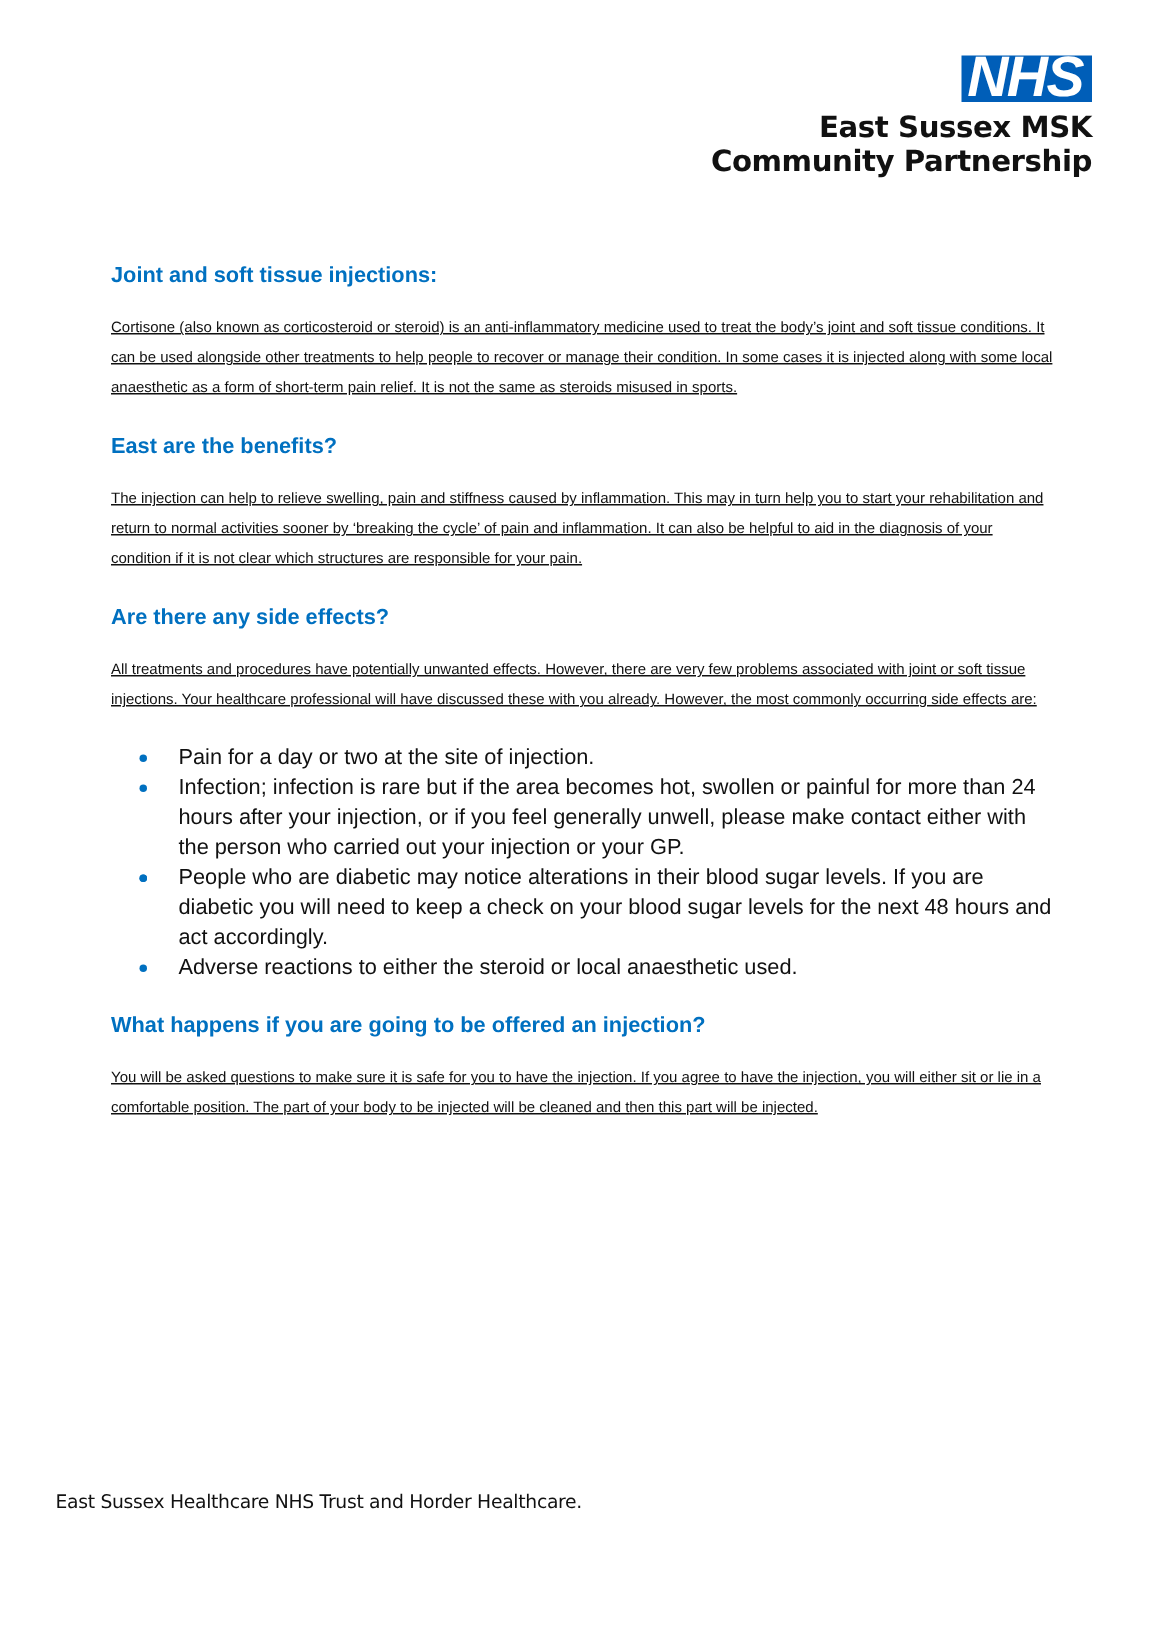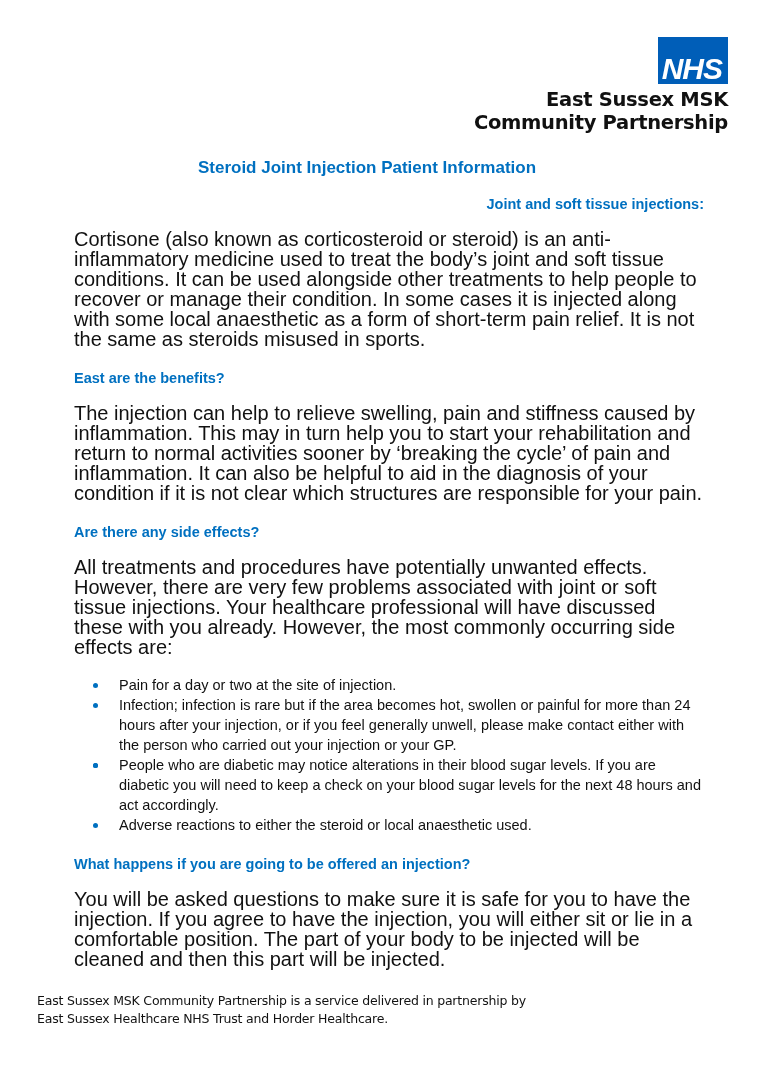"NHS" .nhs-box { font-size: 30px -> 38px; padding: 16px 6px 0 4px -> 0 6px 0 4px }
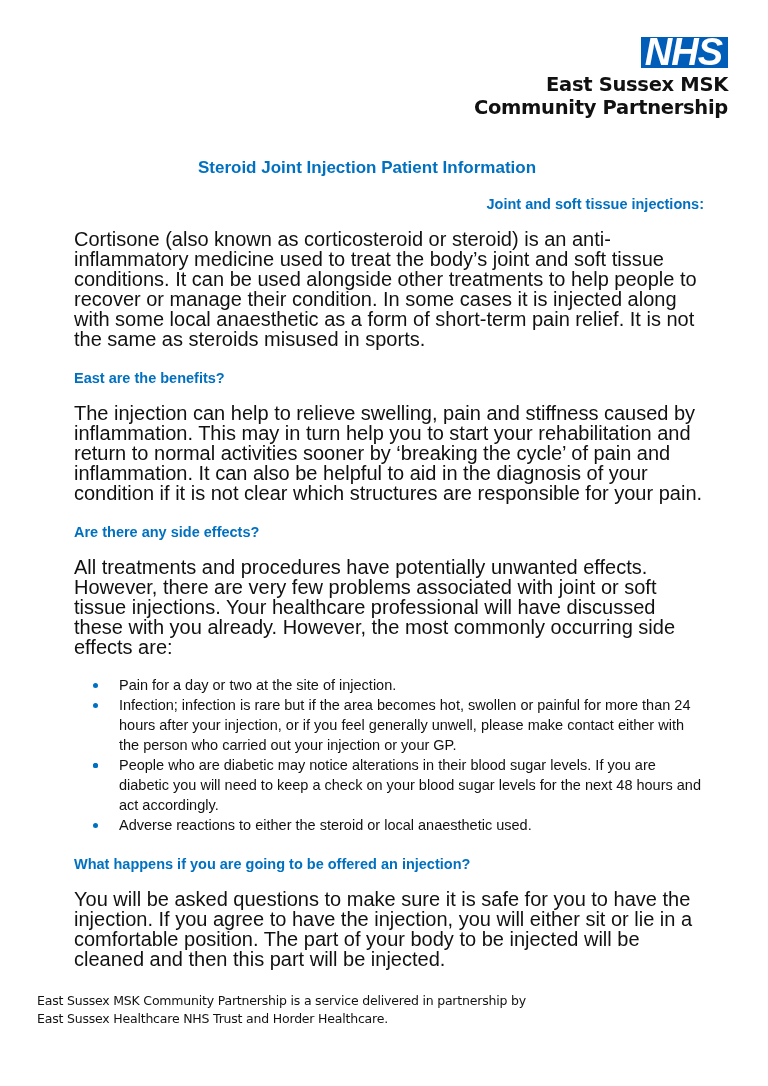"Steroid Joint Injection Patient" div.doc-title { html: <div>Steroid Joint Injection Patient Information</div> -> none }
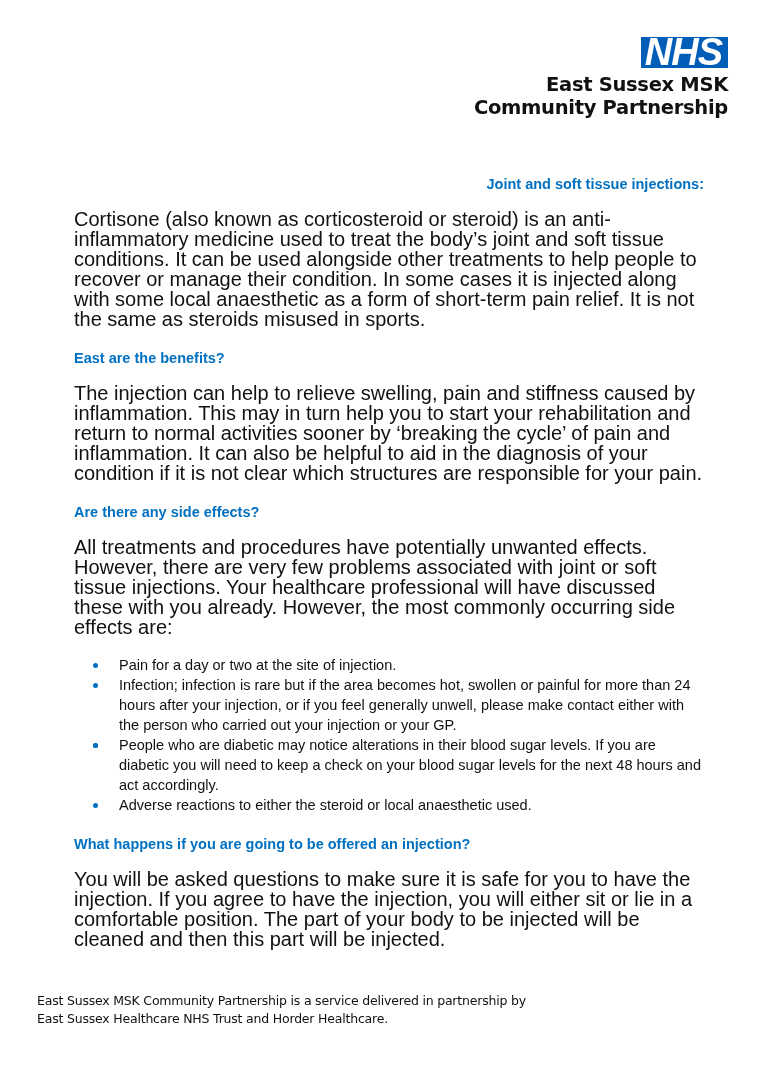"Joint and soft tissue injections:" .sec-h1 { text-align: right -> none }
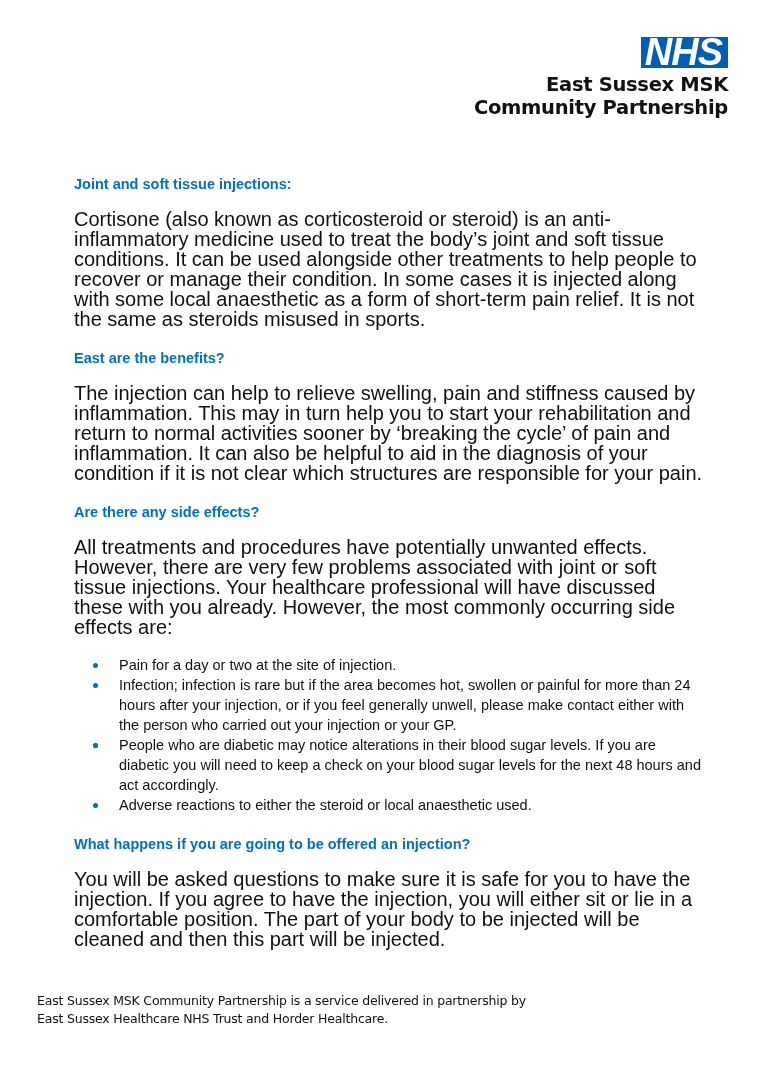"Cortisone (also known as corticosteroid" p { font-size: 20px -> 10px; text-decoration: none -> underline }
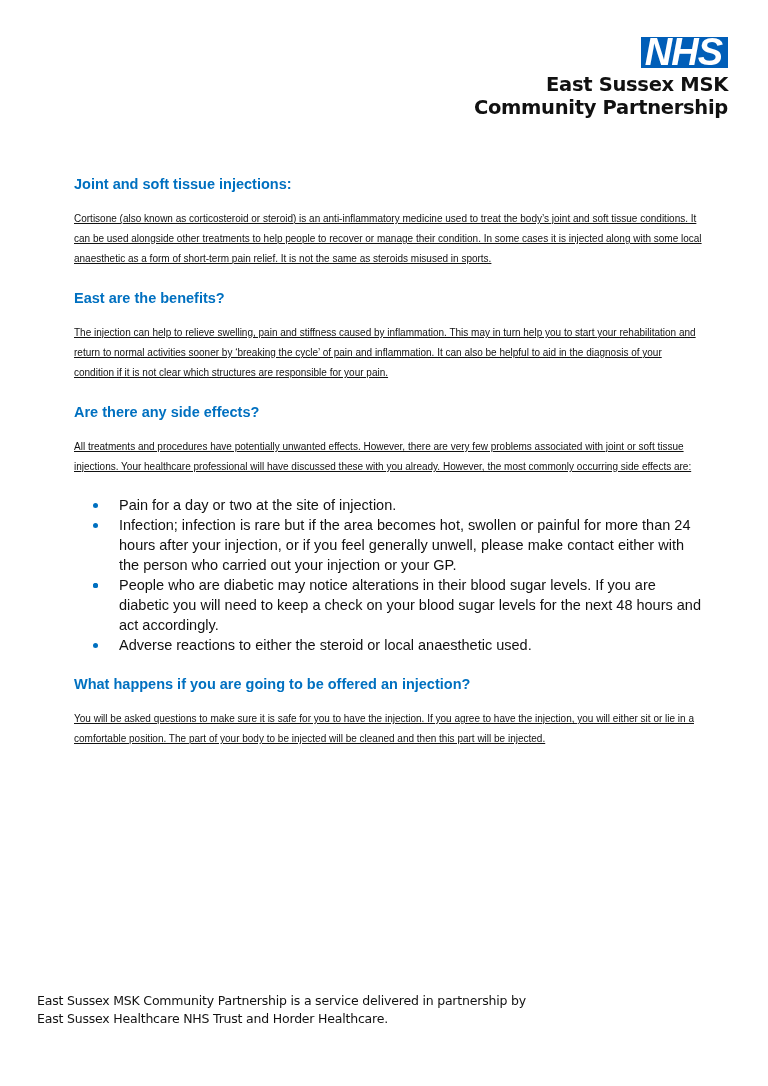"East Sussex MSK Community Partnership" div { html: <div>East Sussex MSK Community Partnership is a service delivered in partnership by</div> -> none }
